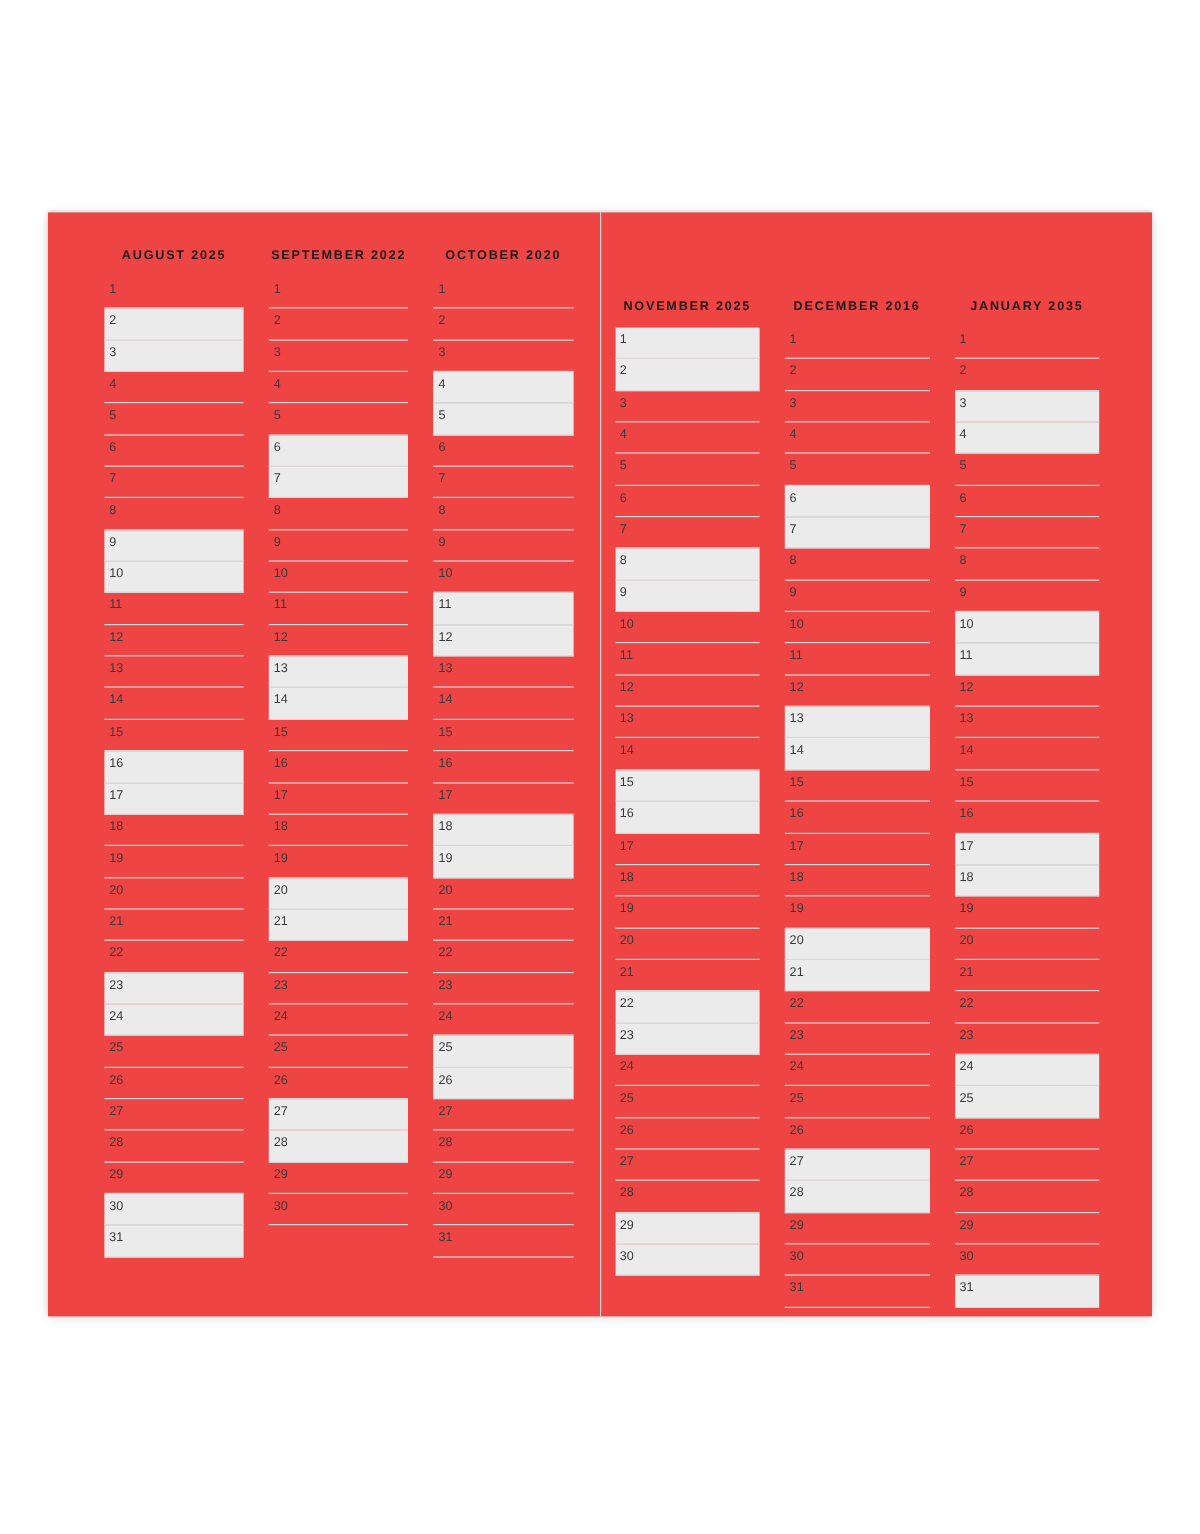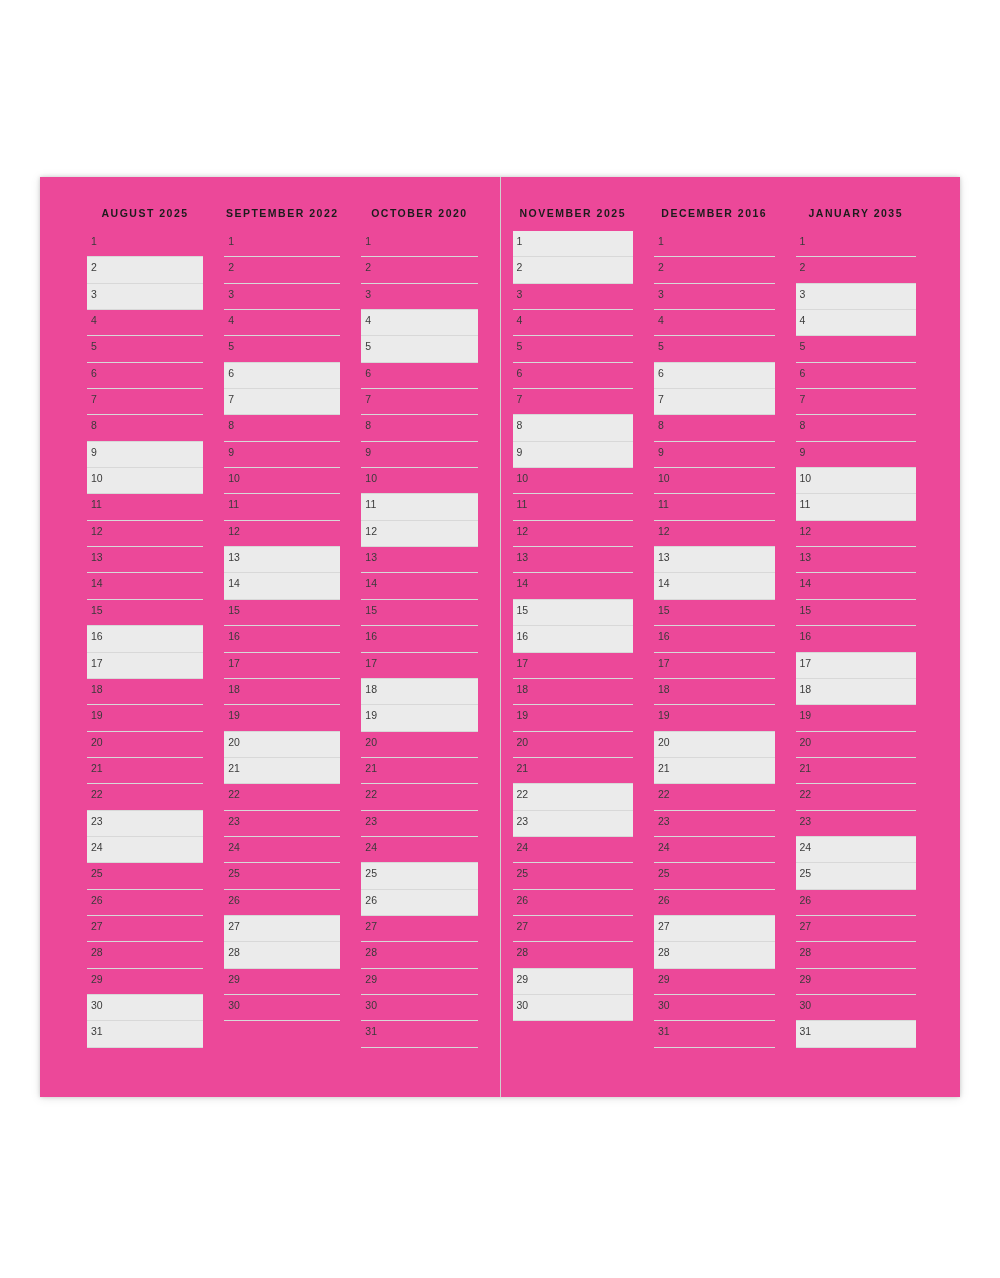"AUGUST 2025" .planner { background: #ec4899 -> #ef4444 }
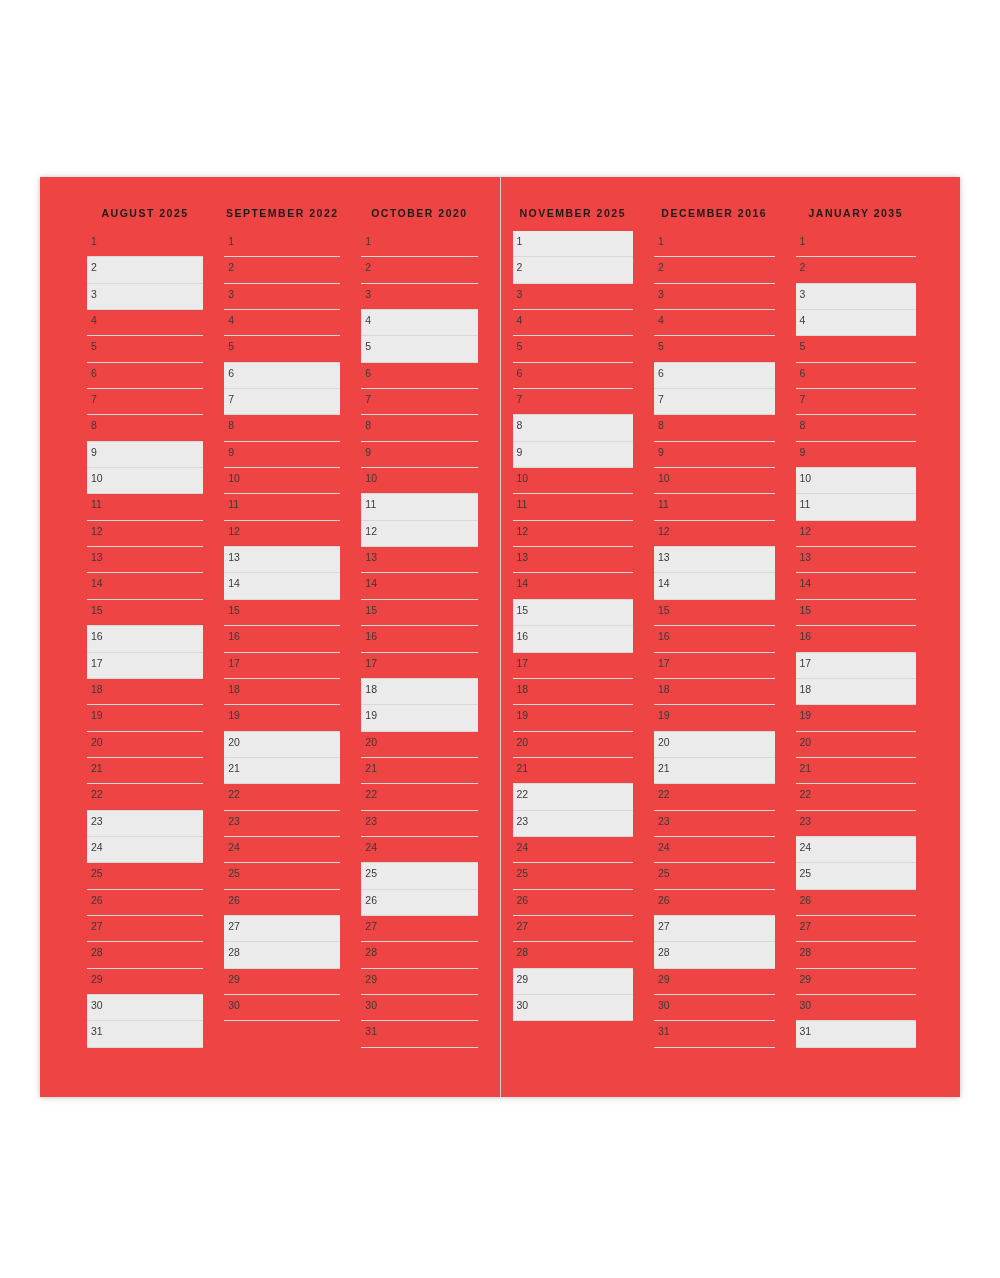"NOVEMBER 2025" .page-right { margin-top: none -> 42px }
